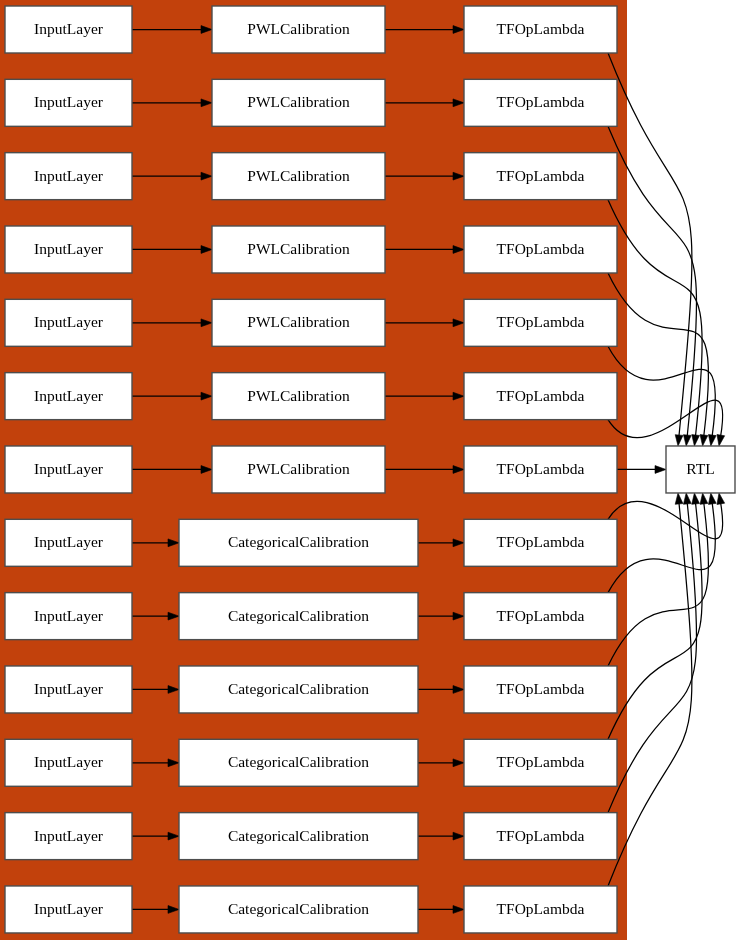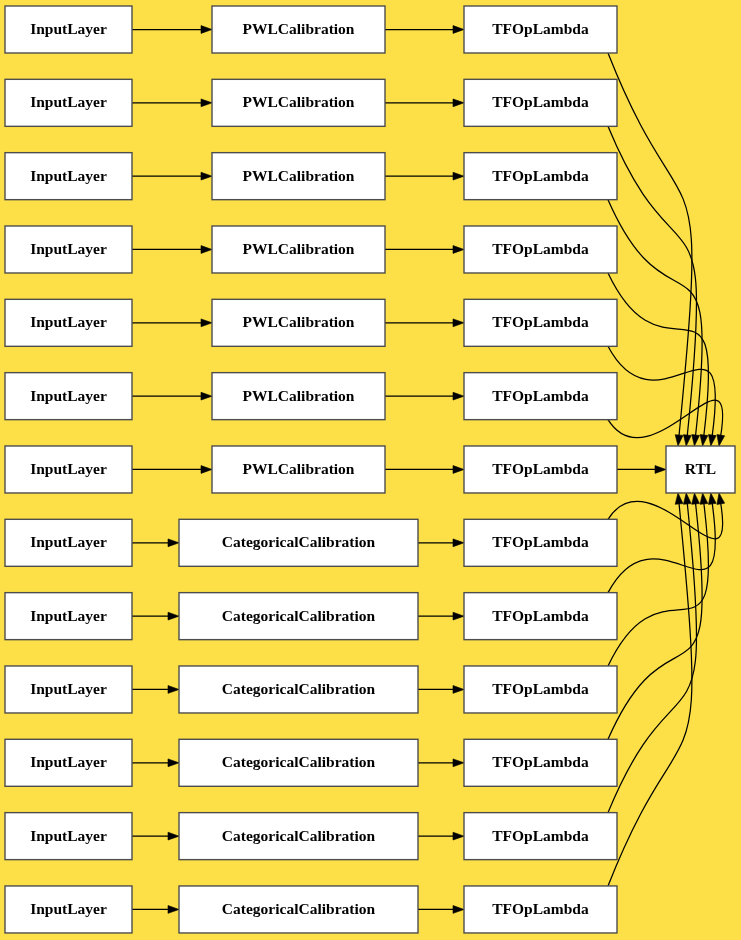"InputLayer" #diagram-root { background: #fde047 -> #c2410c; font-weight: bold -> none; width: 741px -> 627px }
